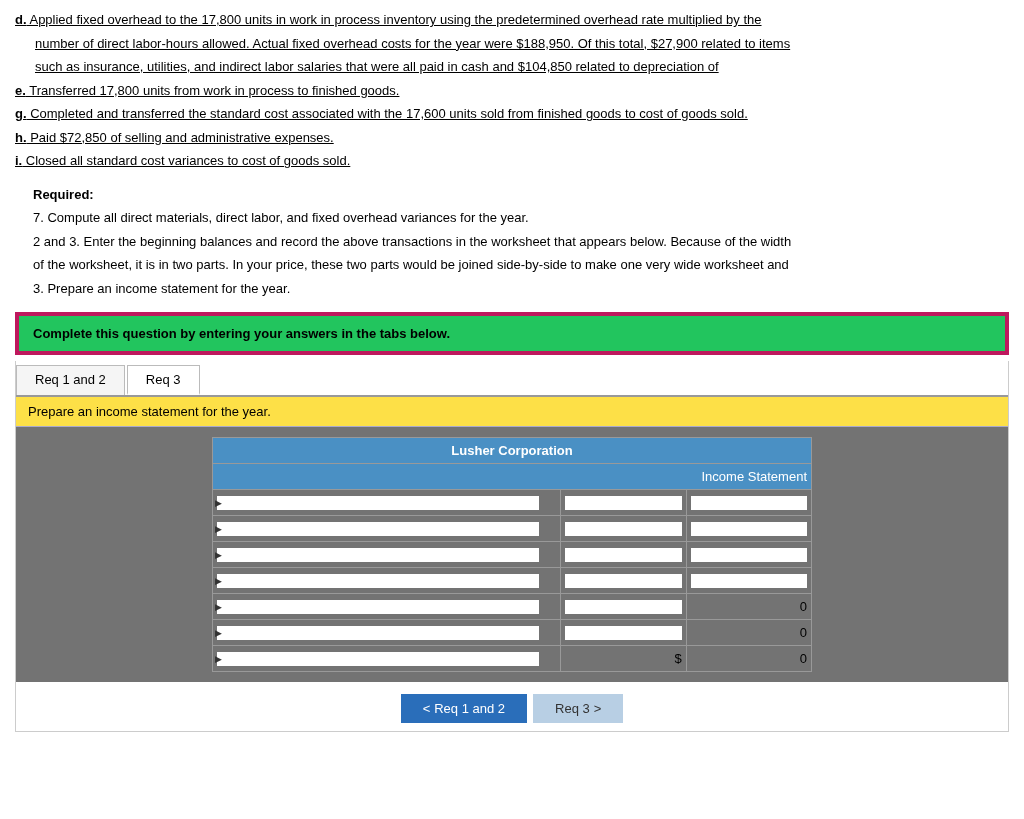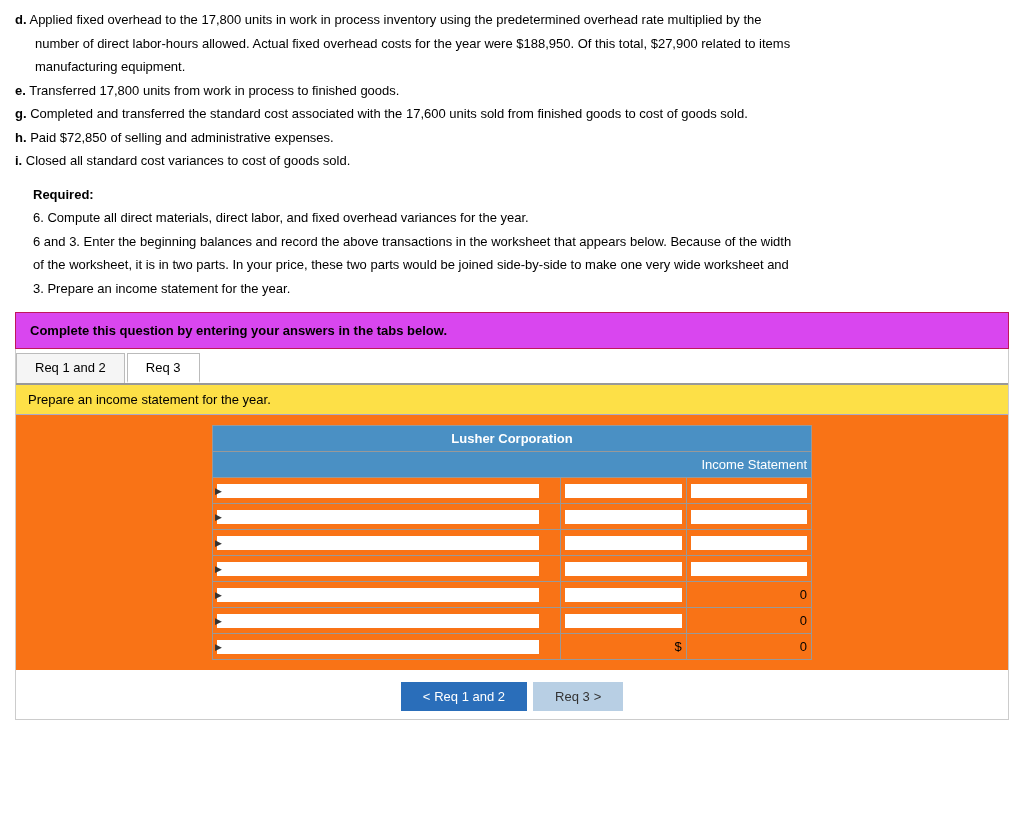"d. Applied fixed overhead to" .problem-text { text-decoration: none -> underline }
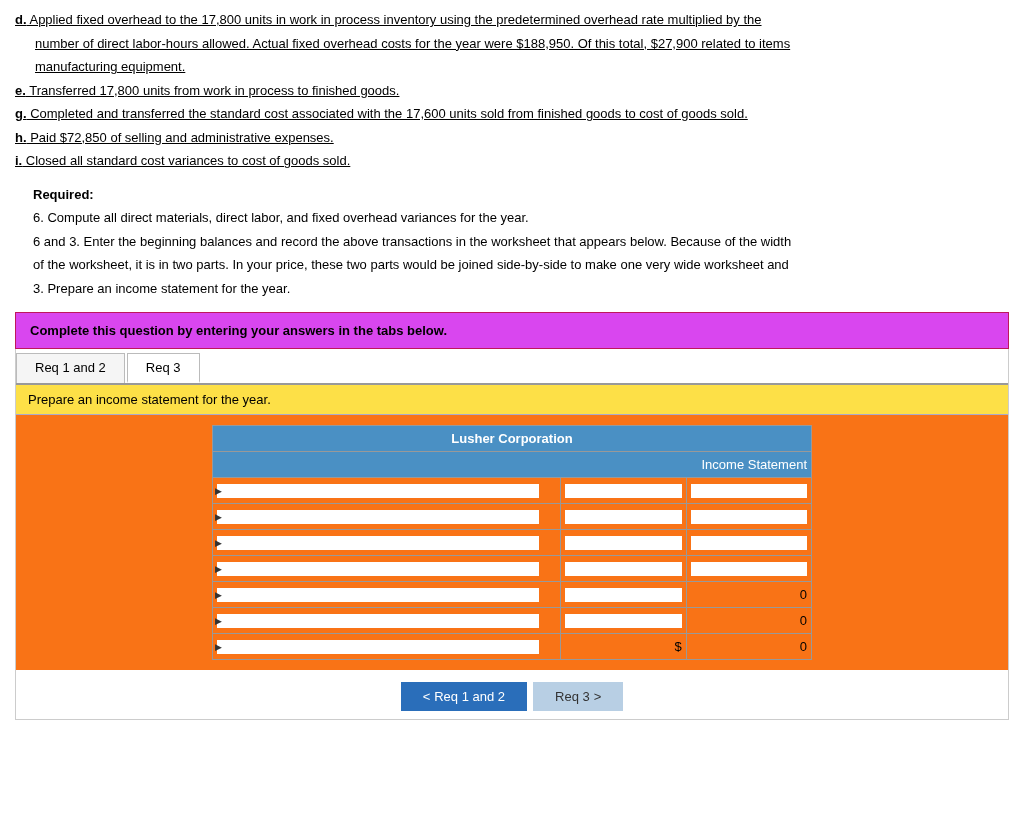"such as insurance, utilities, and" p.indent { html: none -> <p> such as insurance, utilities, and indirect labor salaries that were all paid in cash and $104,850 related to depreciation of </p> }
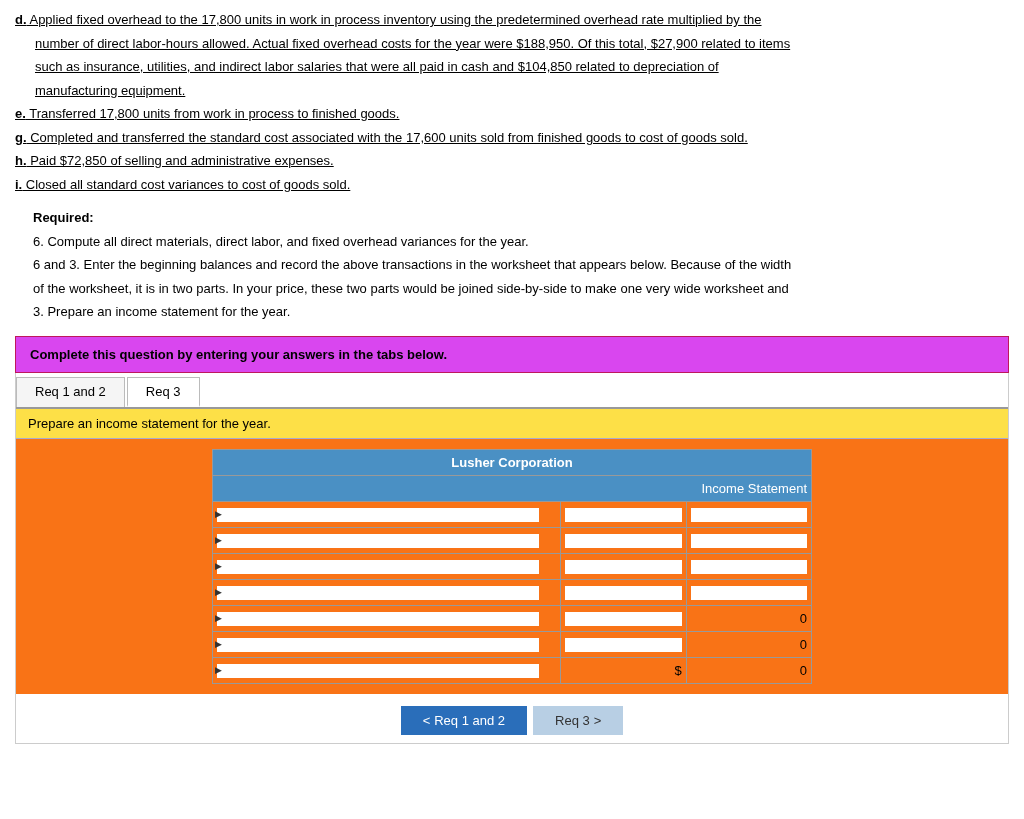"manufacturing equipment." p.indent { html: <p> manufacturing equipment. </p> -> none }
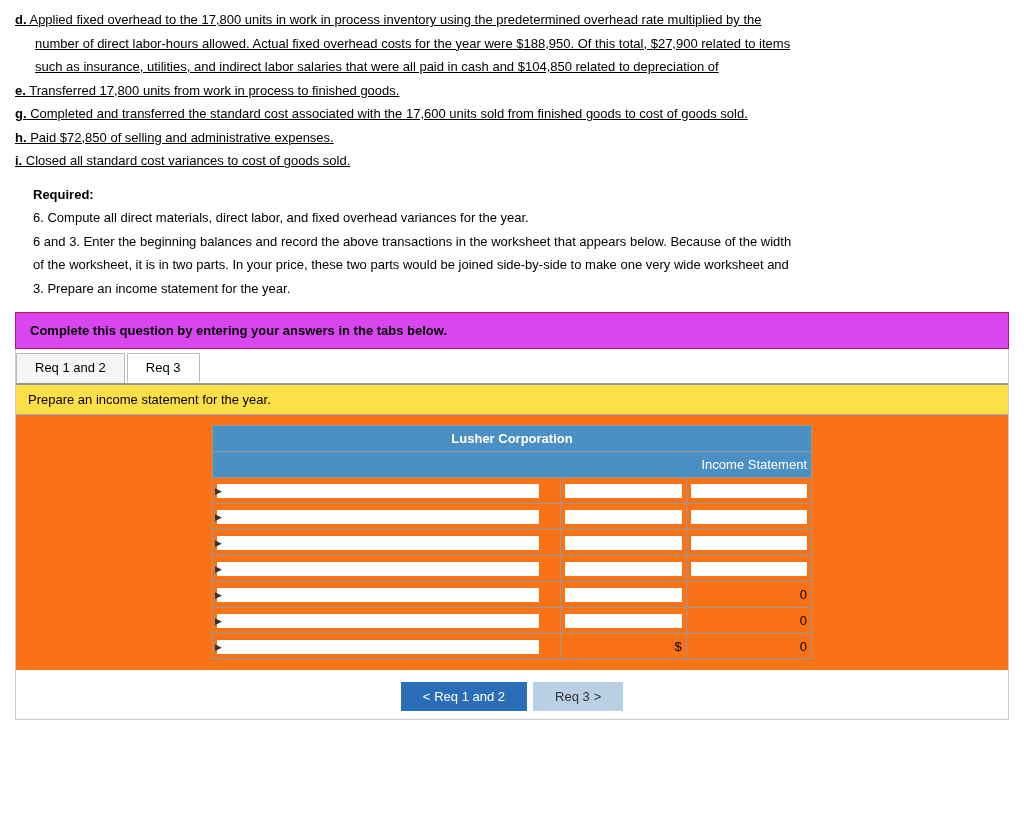"6. Compute all direct materials," p { text: 6 -> 7 }
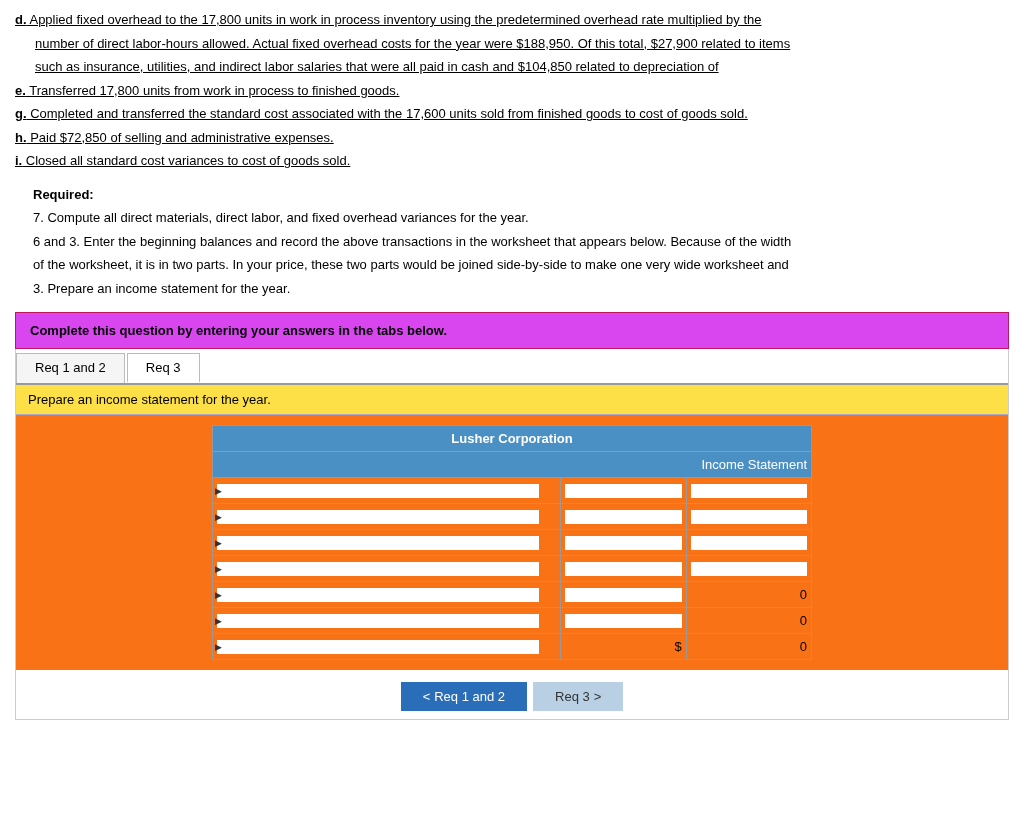"6 and 3. Enter the" p { text: 6 -> 2 }
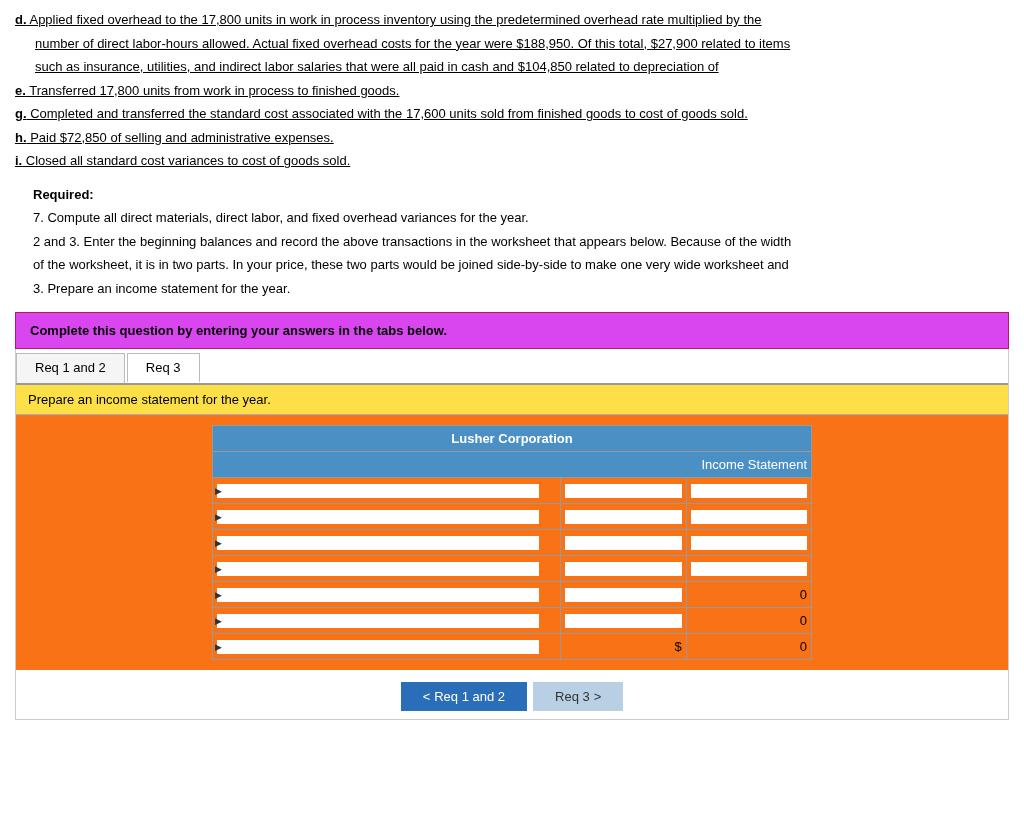"Complete this question by entering" .complete-box { background: #d946ef -> #22c55e; border: 1px solid #be185d -> 4px solid #be185d; margin-bottom: 0 -> 6px }
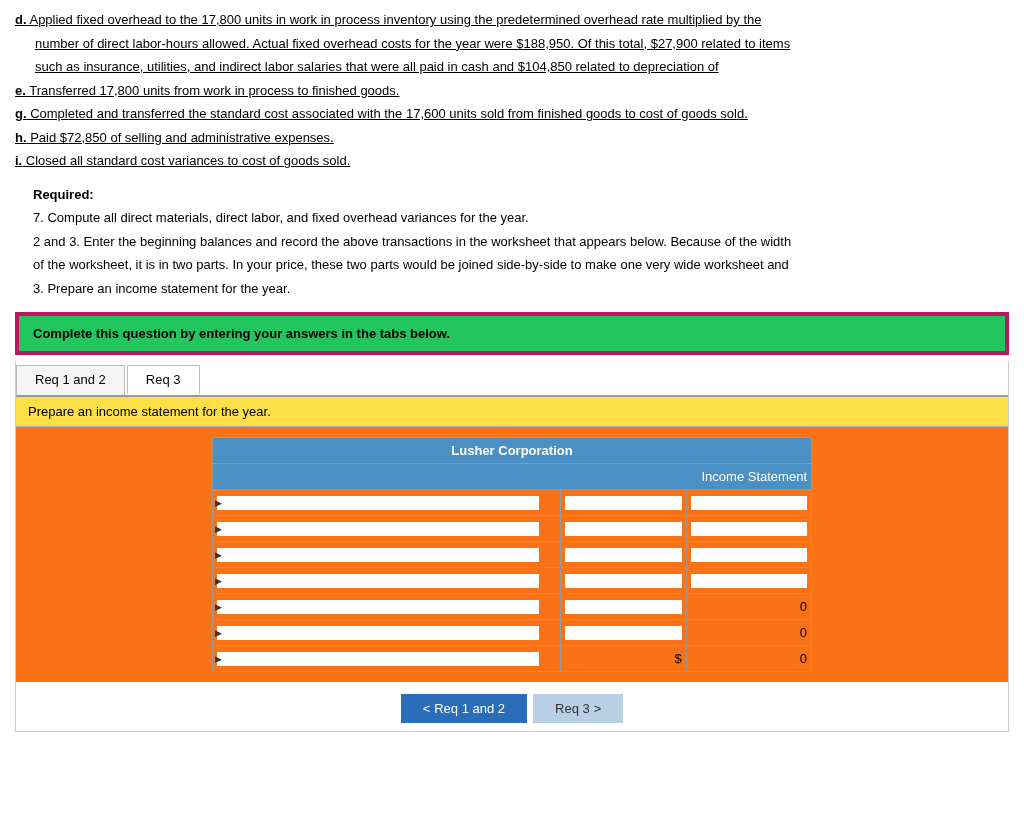"Lusher Corporation" .income-table-wrapper { background: #f97316 -> #737373 }
